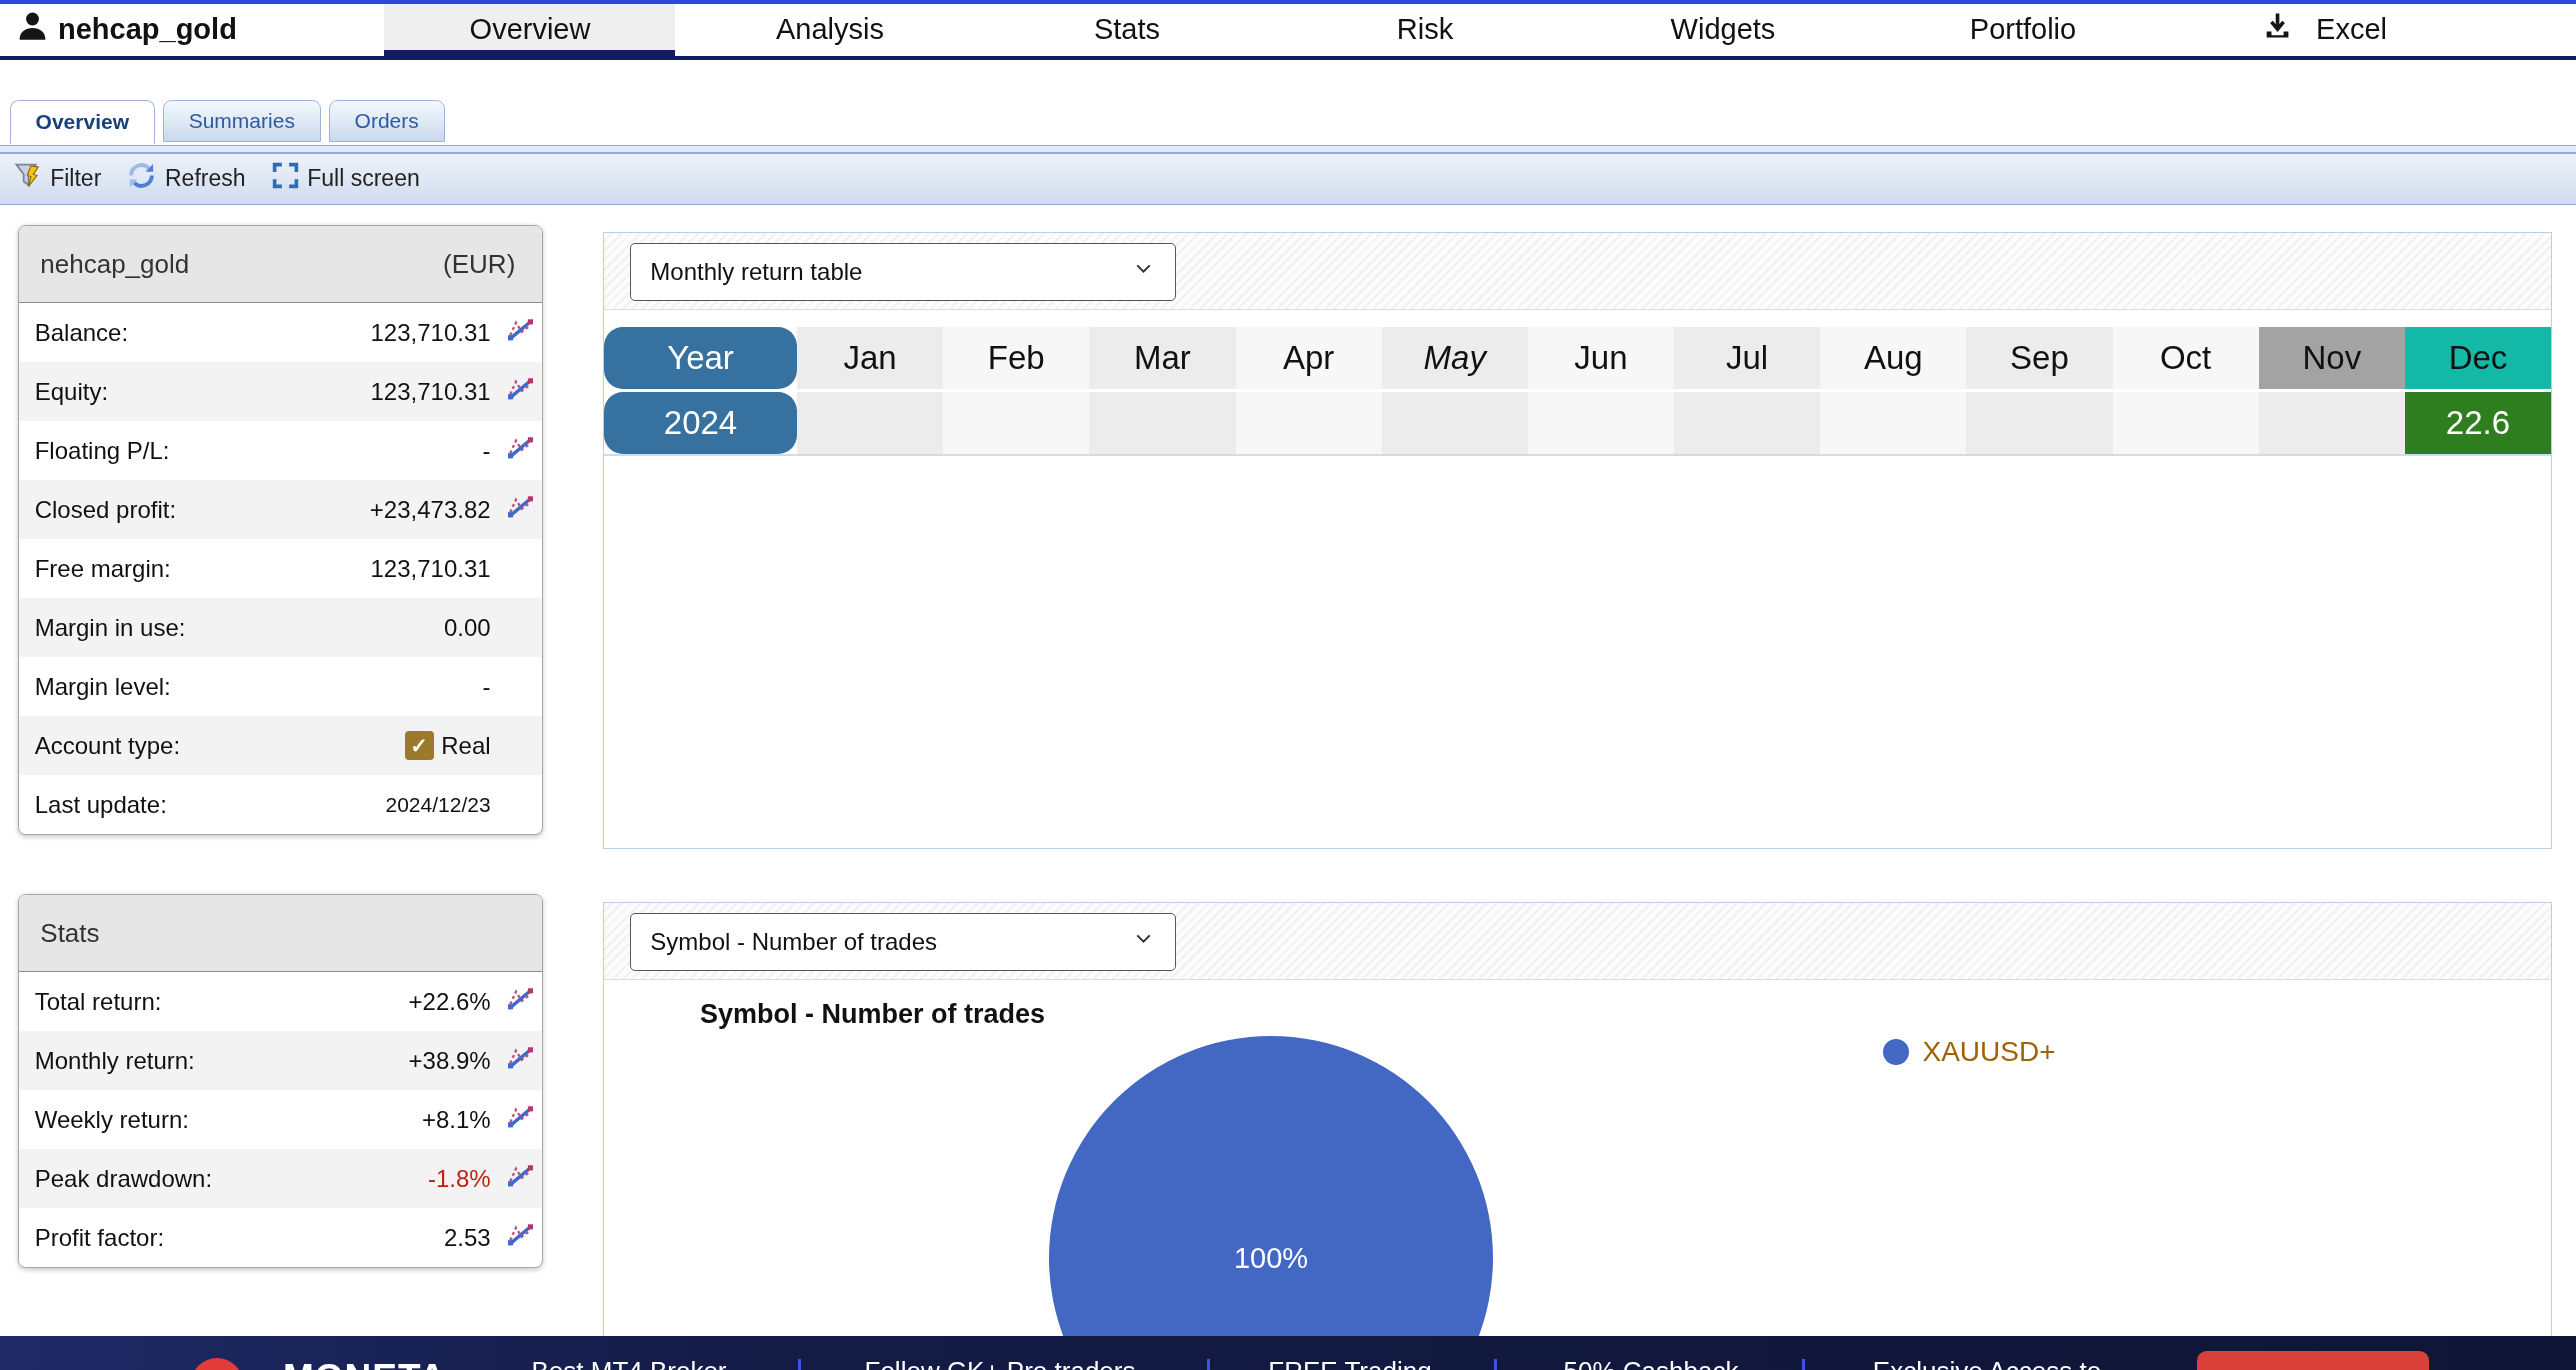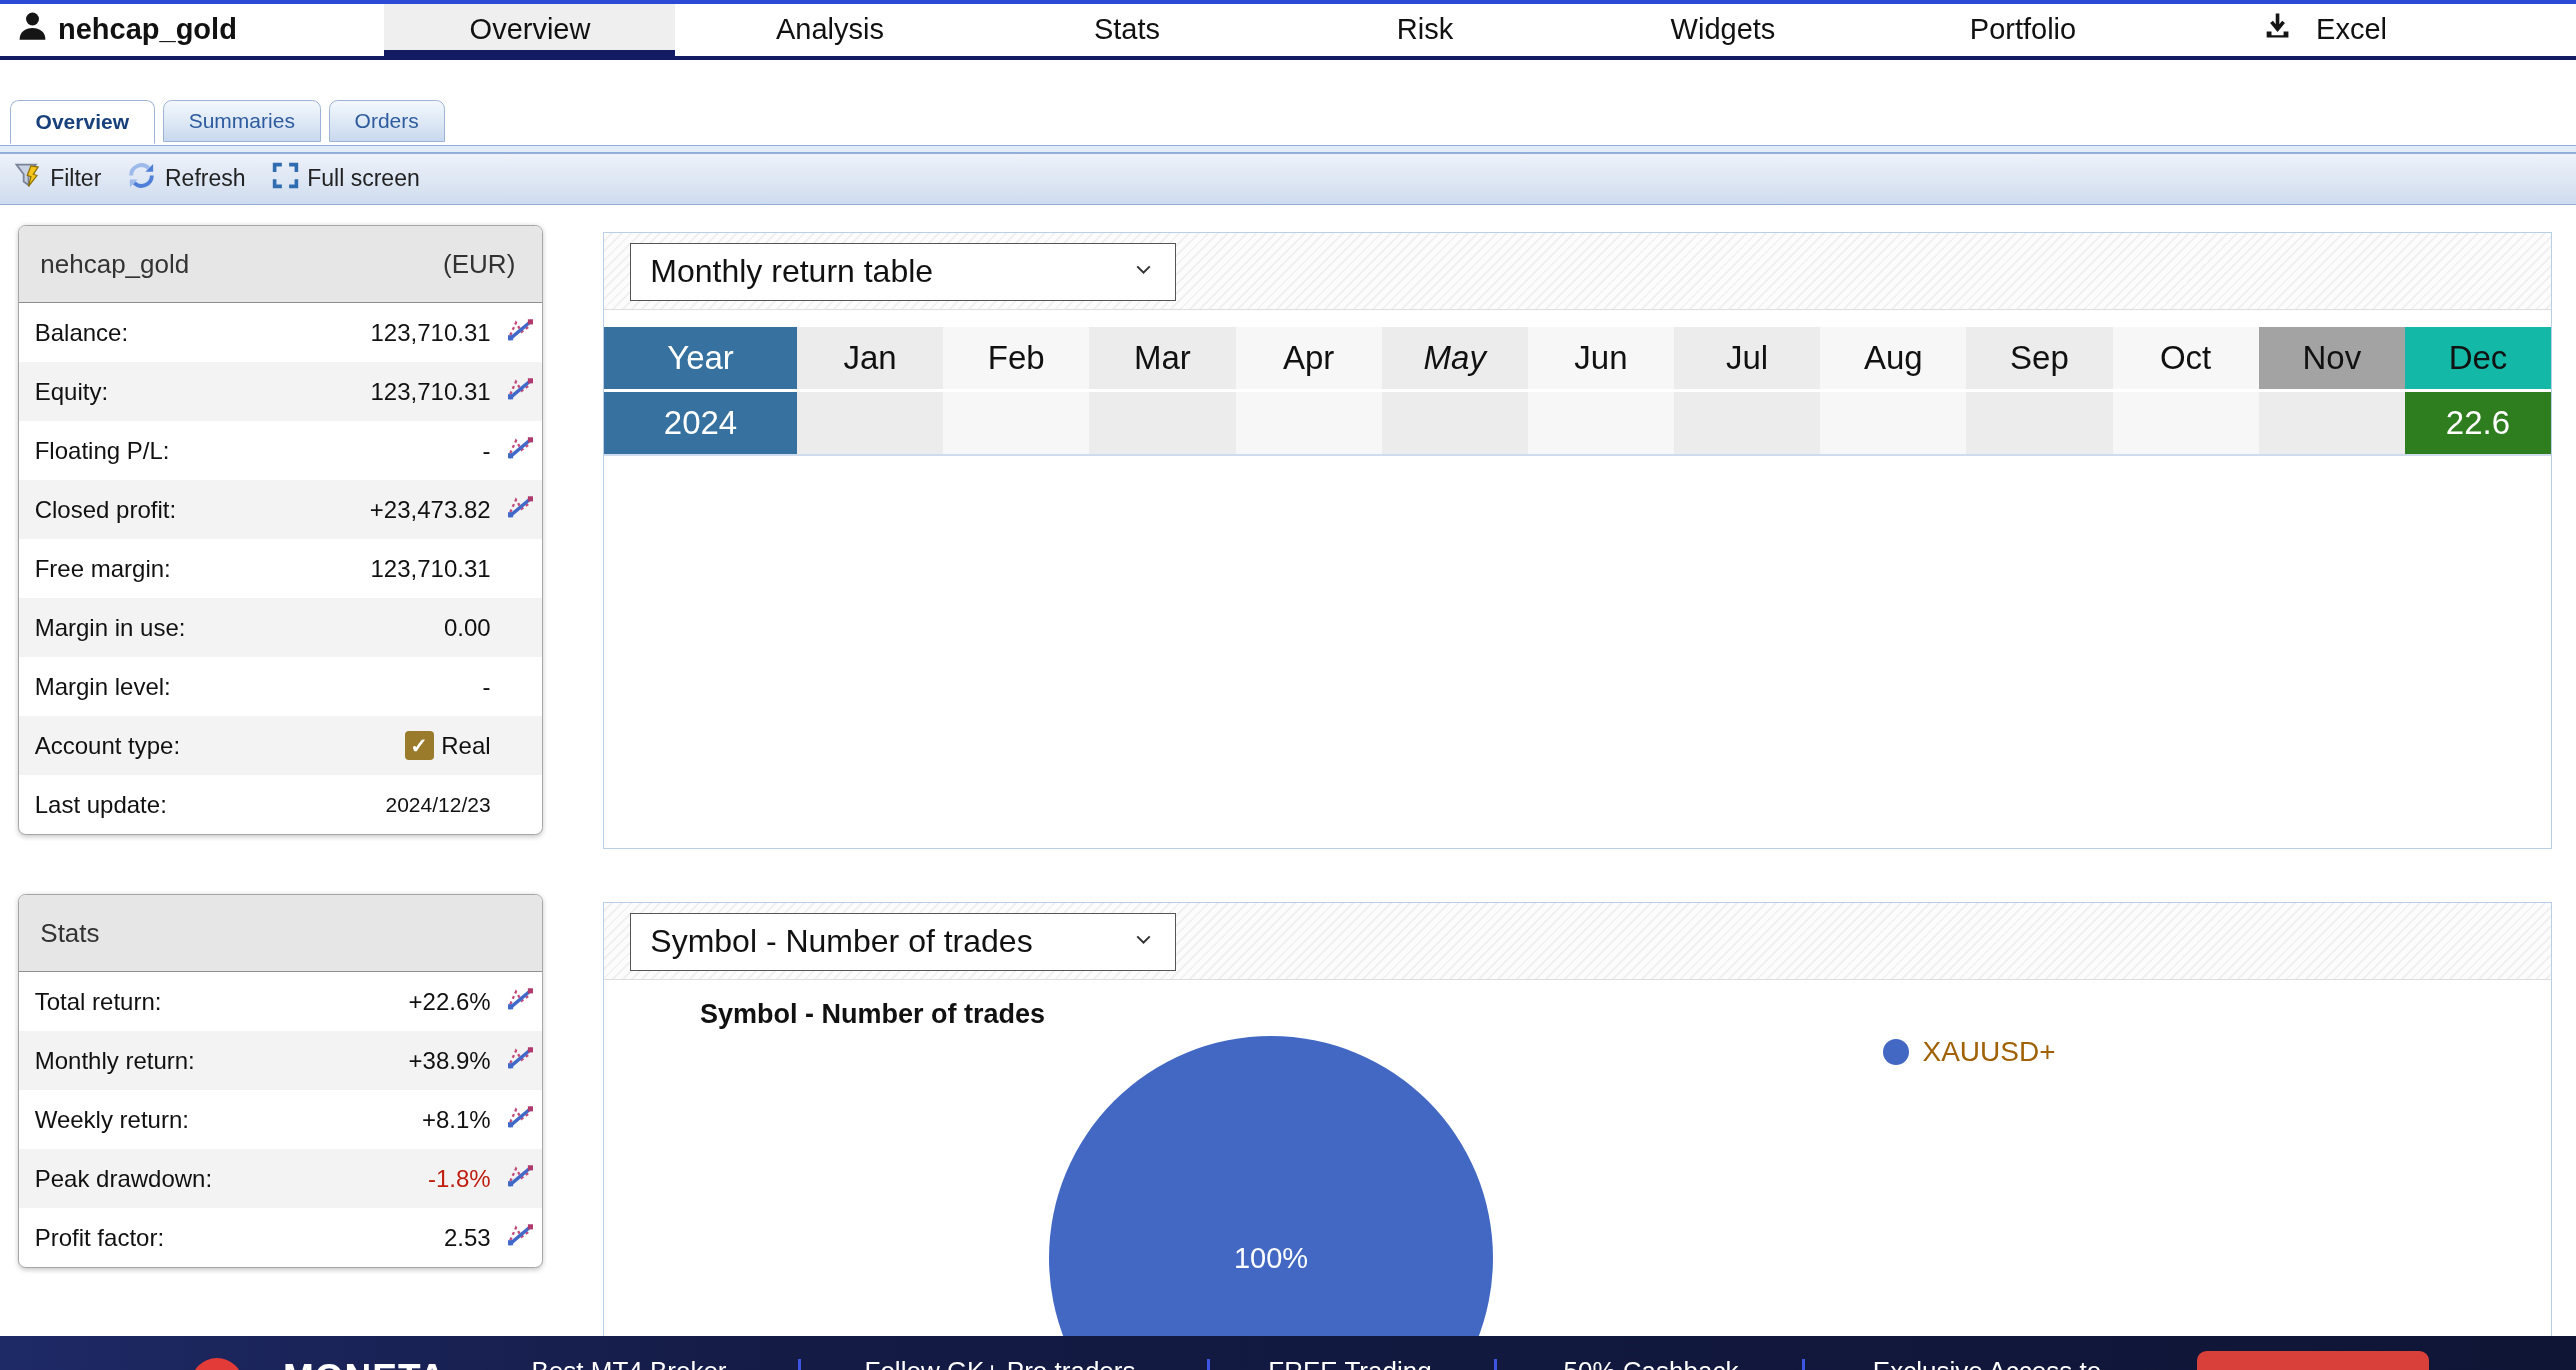"Monthly return table" .selectbox { border-radius: 0 -> 5px; font-size: 32px -> 24px }
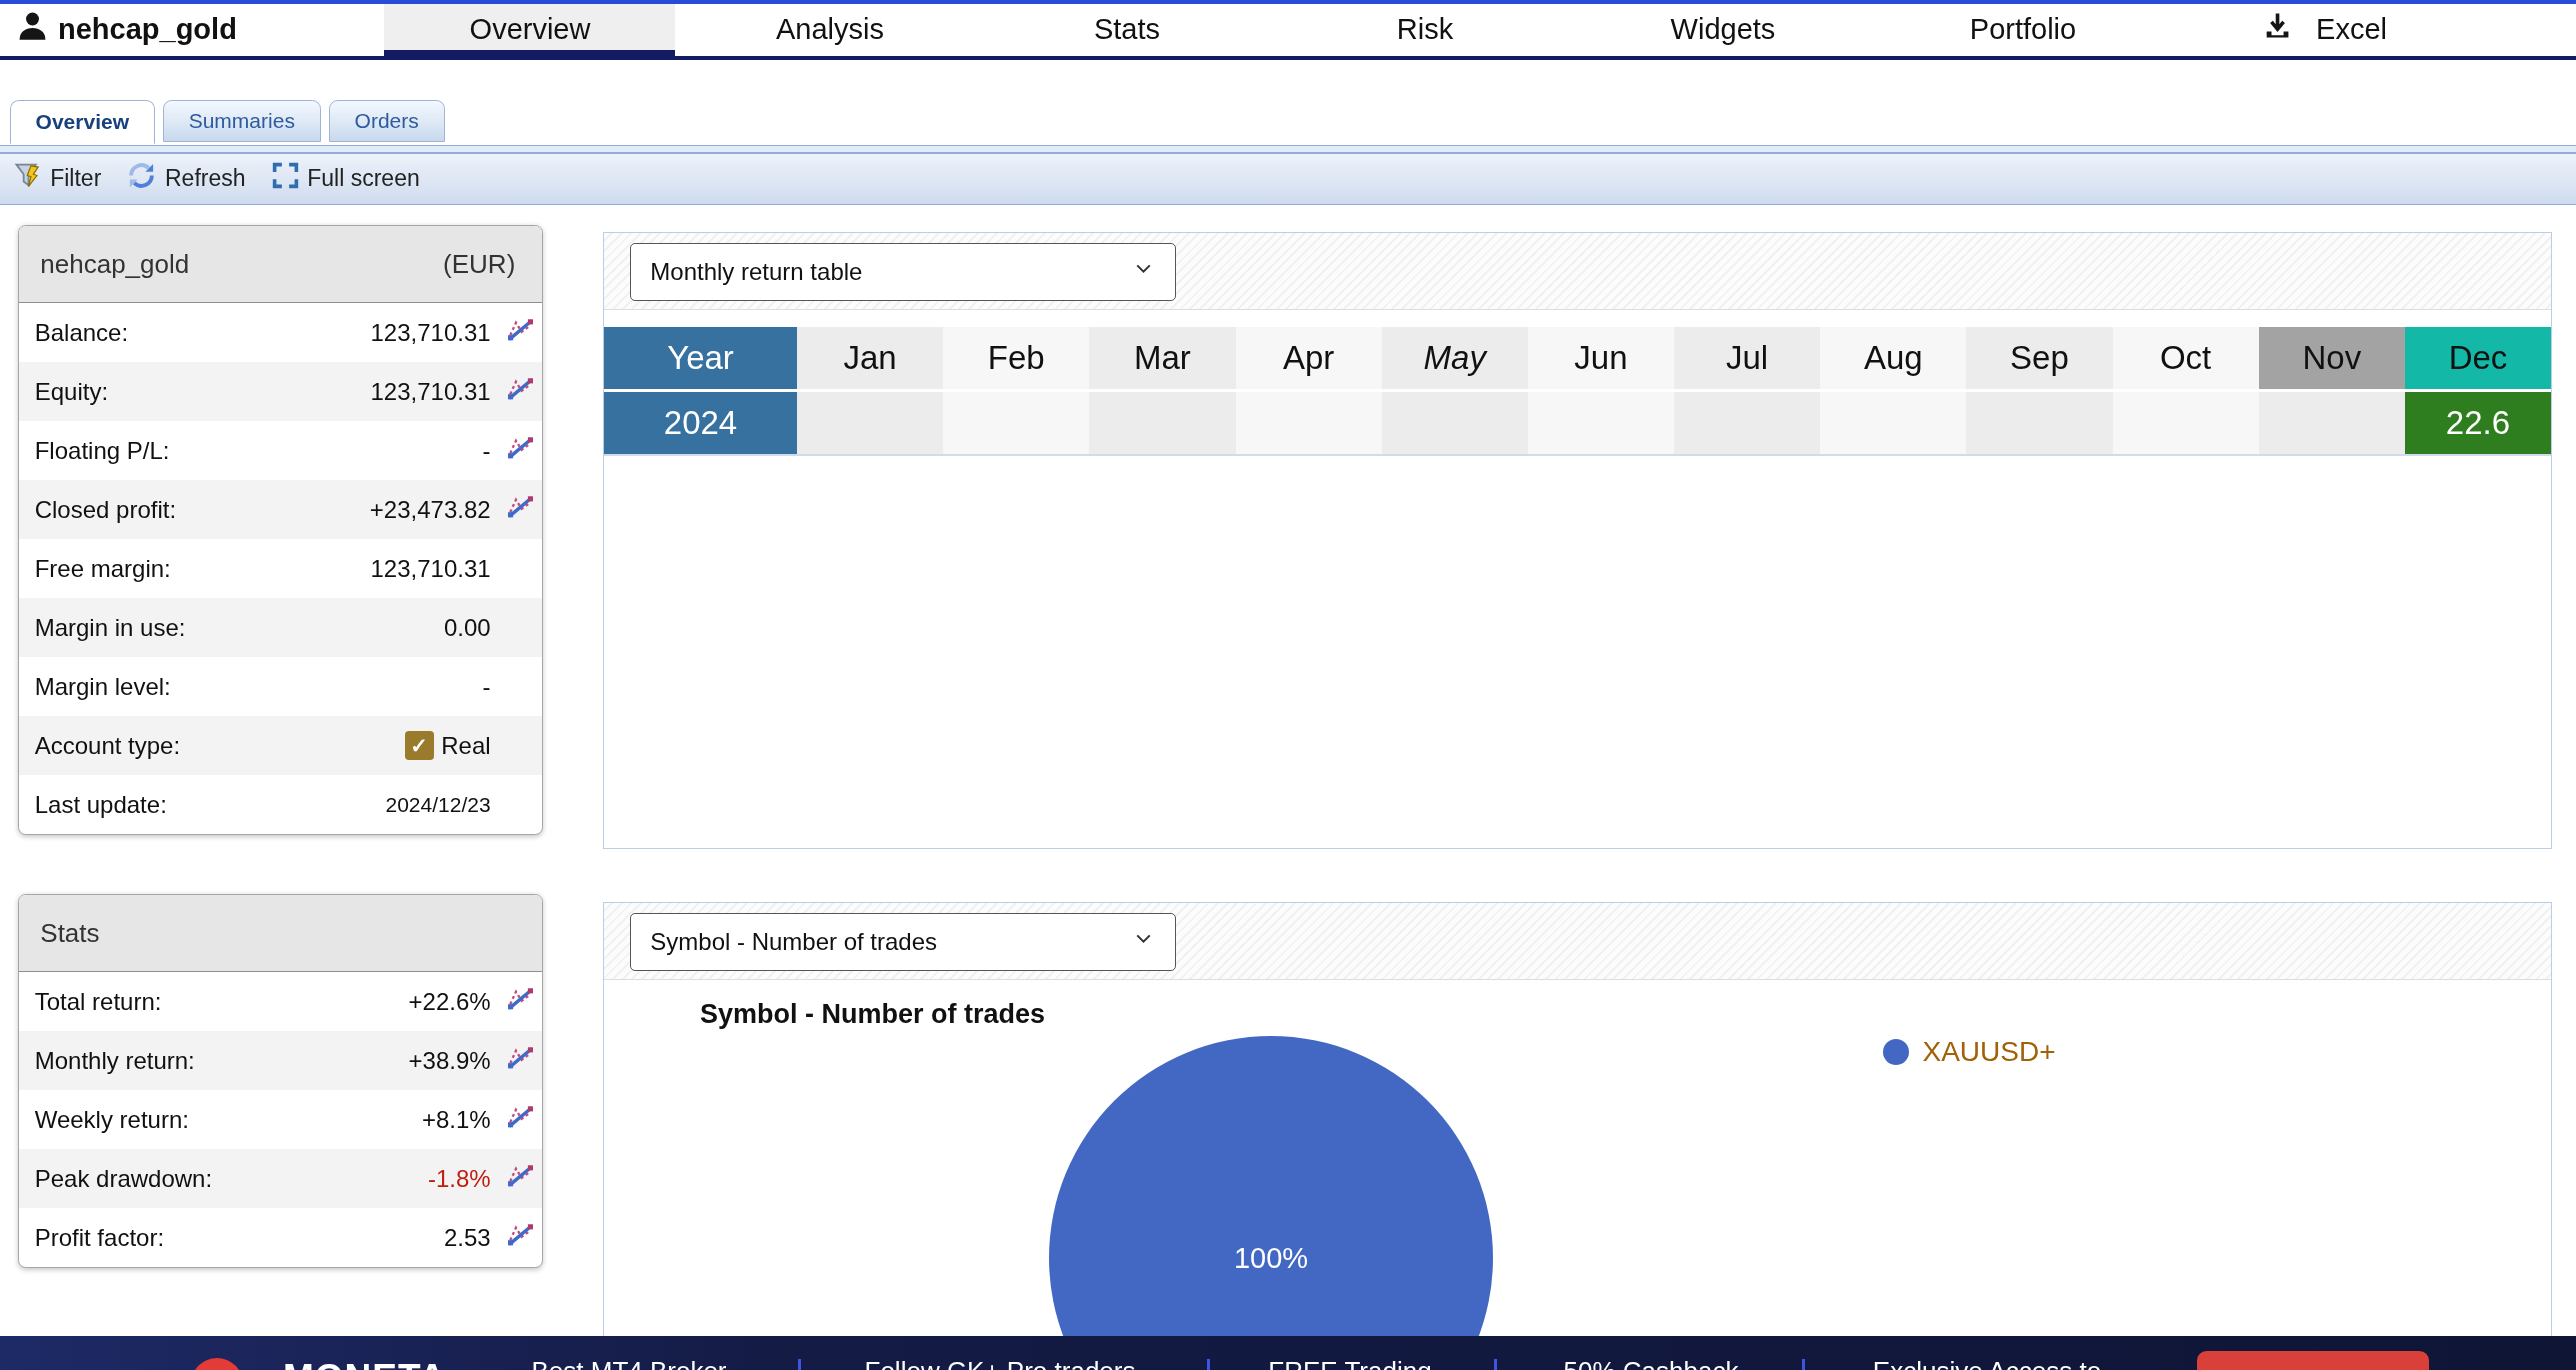"Year" .mt-year { border-radius: none -> 19px }
